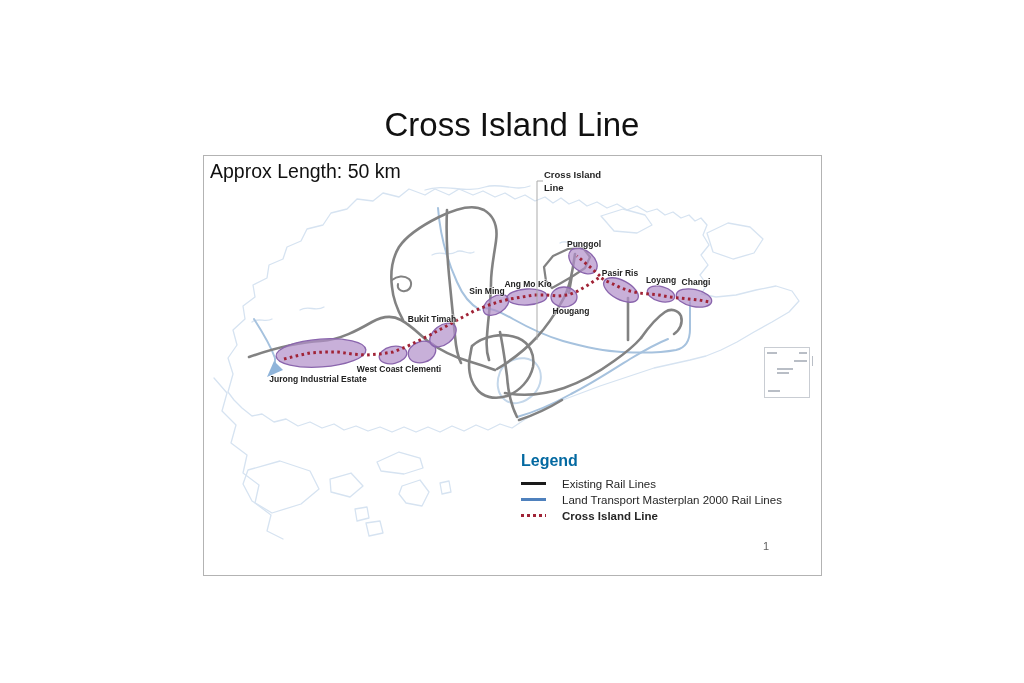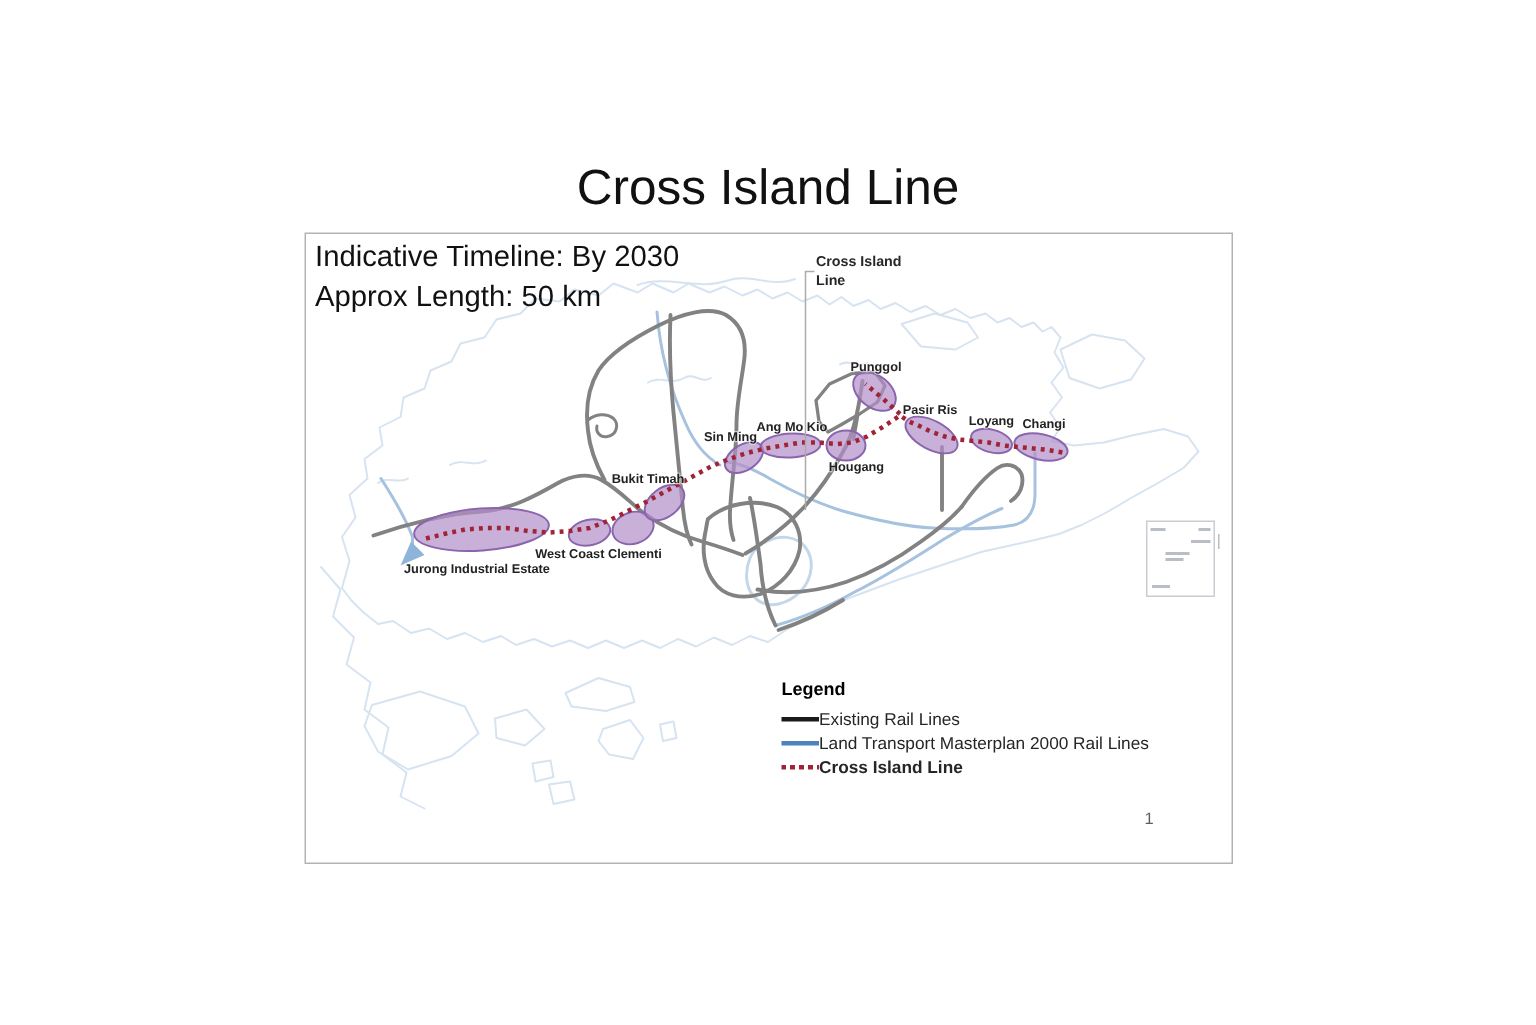"Indicative Timeline: By 2030" div { html: <div>Indicative Timeline: By 2030</div> -> none }
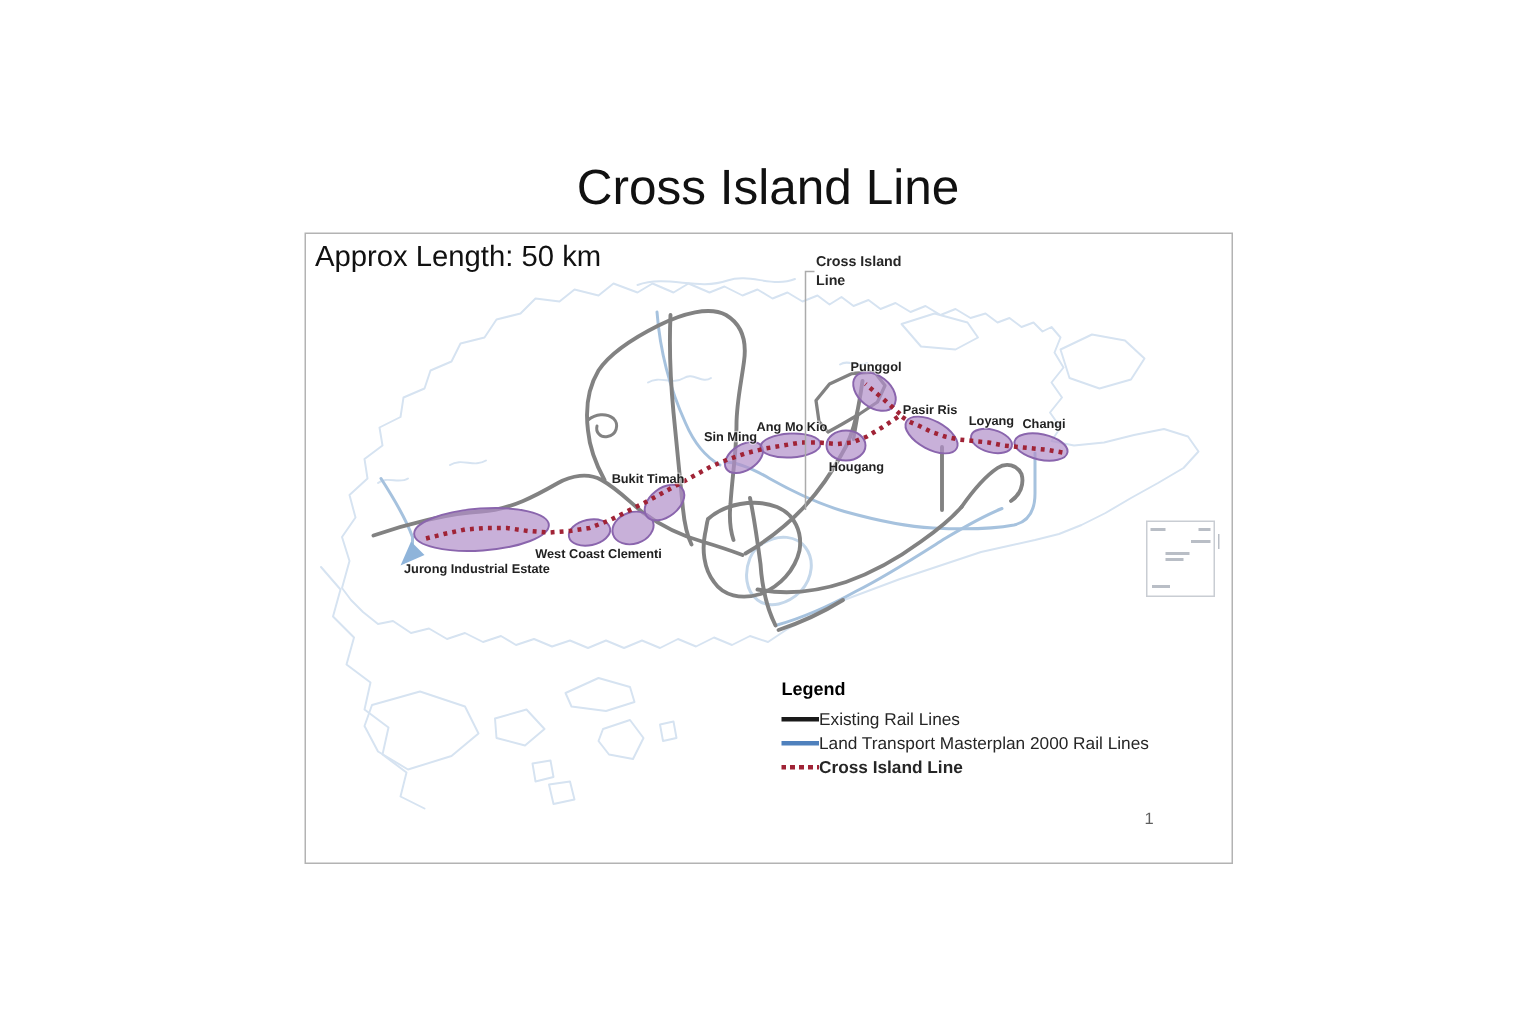"Legend" .legend-title { color: #000000 -> #0369a1; font-size: 12px -> 16px }
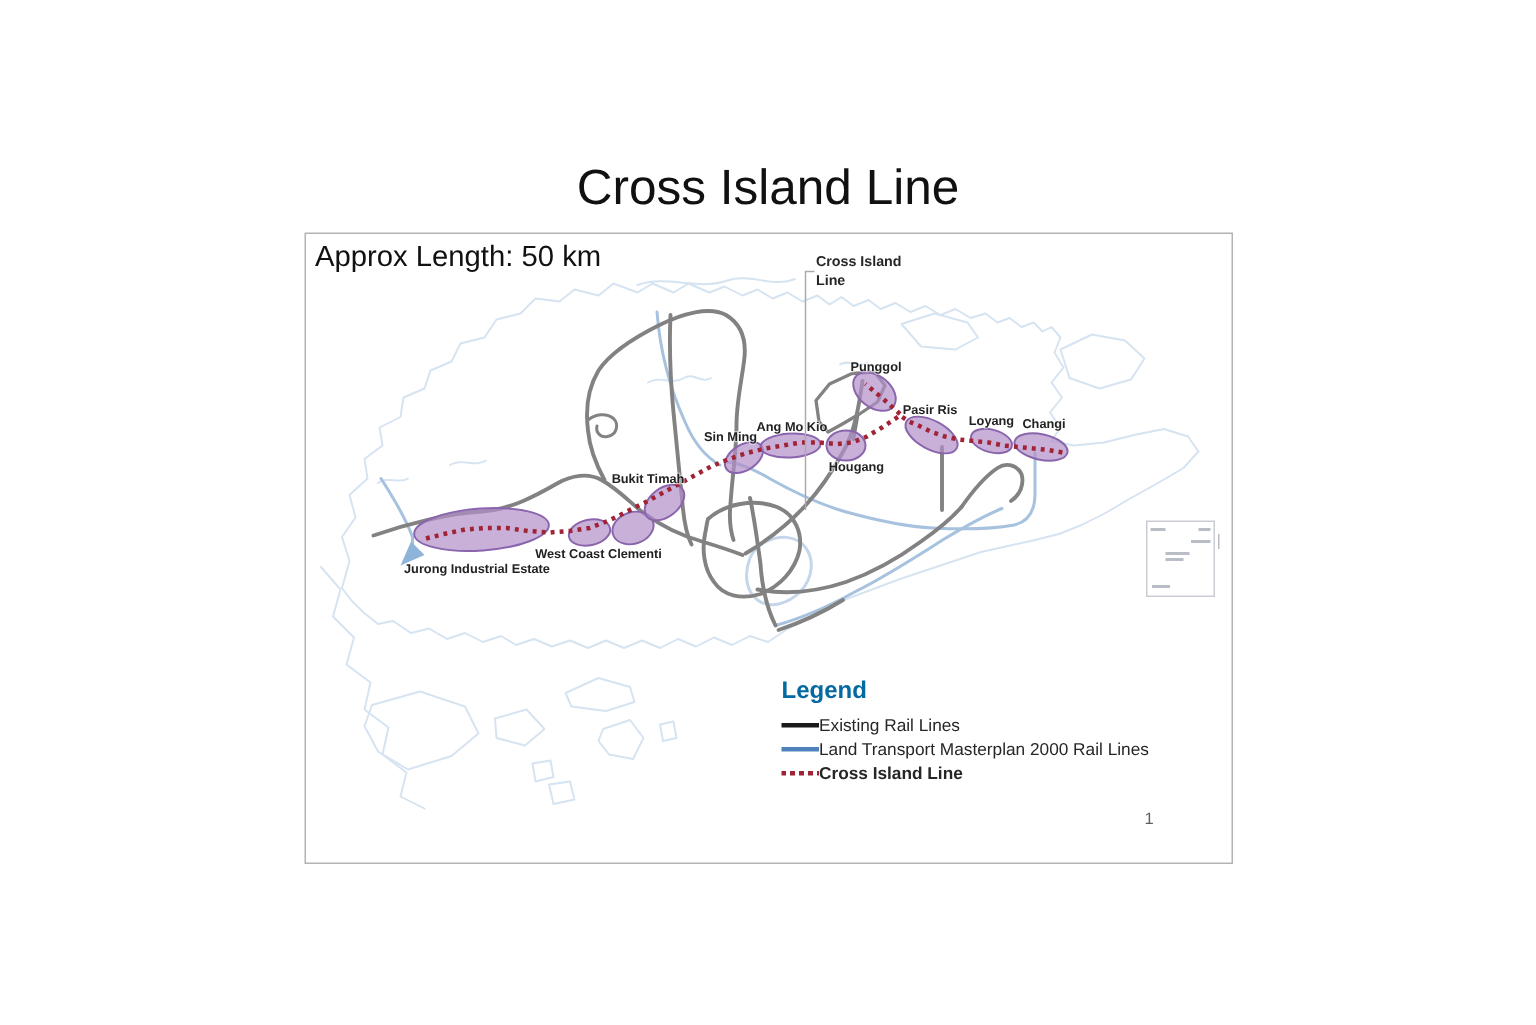"Existing Rail Lines" .legend-row { gap: 0 -> 16px }
